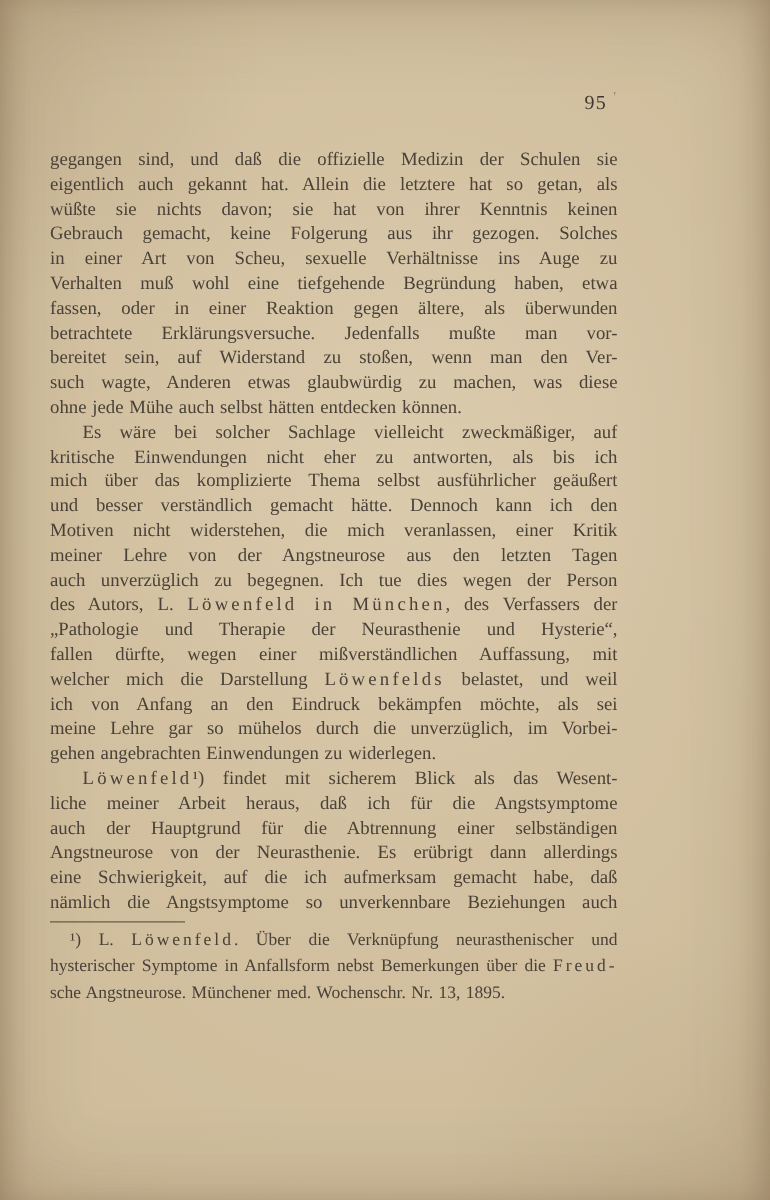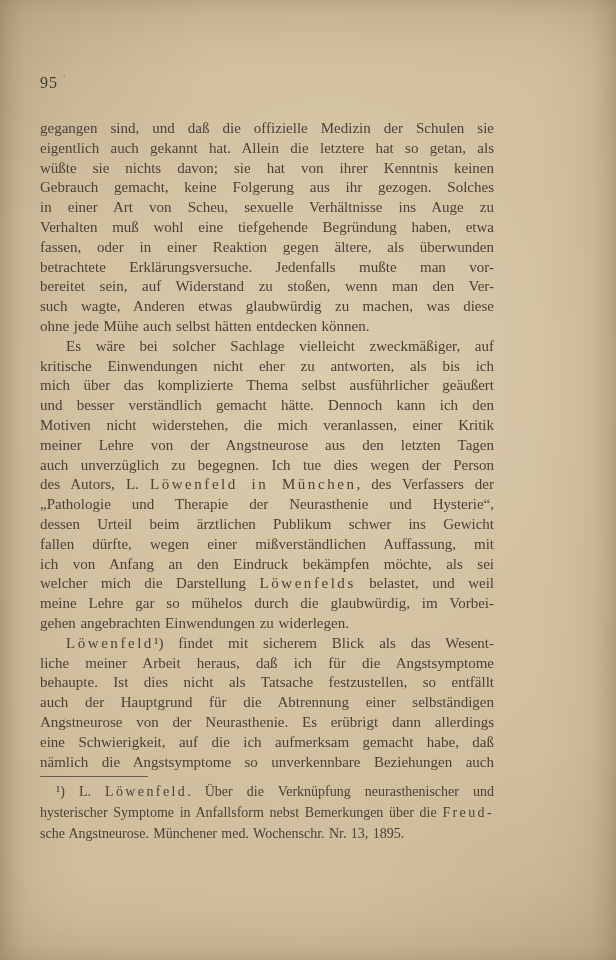"95 ʹ" .pageno-row { text-align: left -> right }
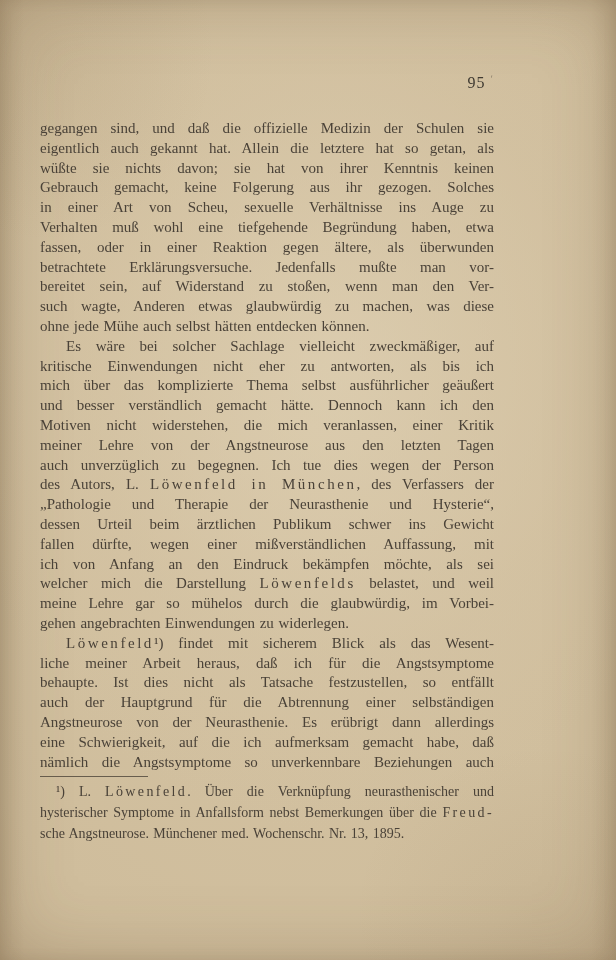"dessen Urteil beim ärztlichen Publikum" div.line { html: <div>dessen Urteil beim ärztlichen Publikum schwer ins Gewicht</div> -> none }
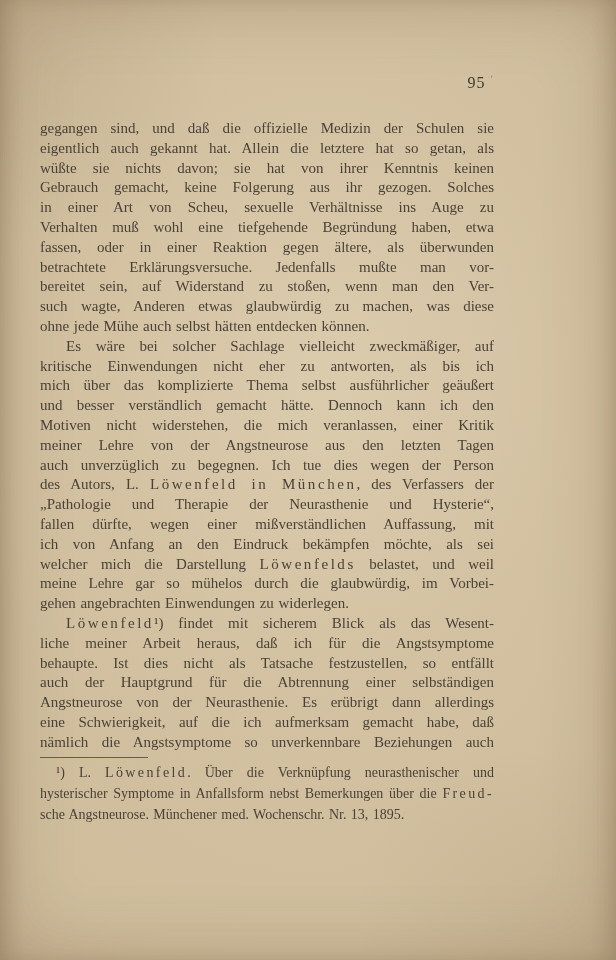"ich von Anfang an den" div.line { order: before "welcher mich die Darstellung Löwenfelds" -> after "welcher mich die Darstellung Löwenfelds" }
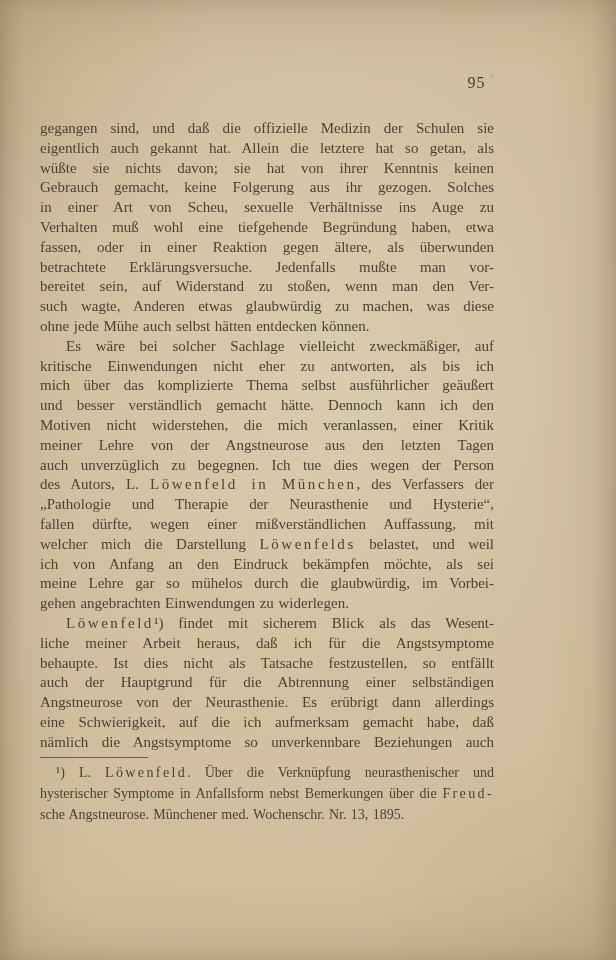"meine Lehre gar so mühelos" div.line { text: glaubwürdig -> unverzüglich }
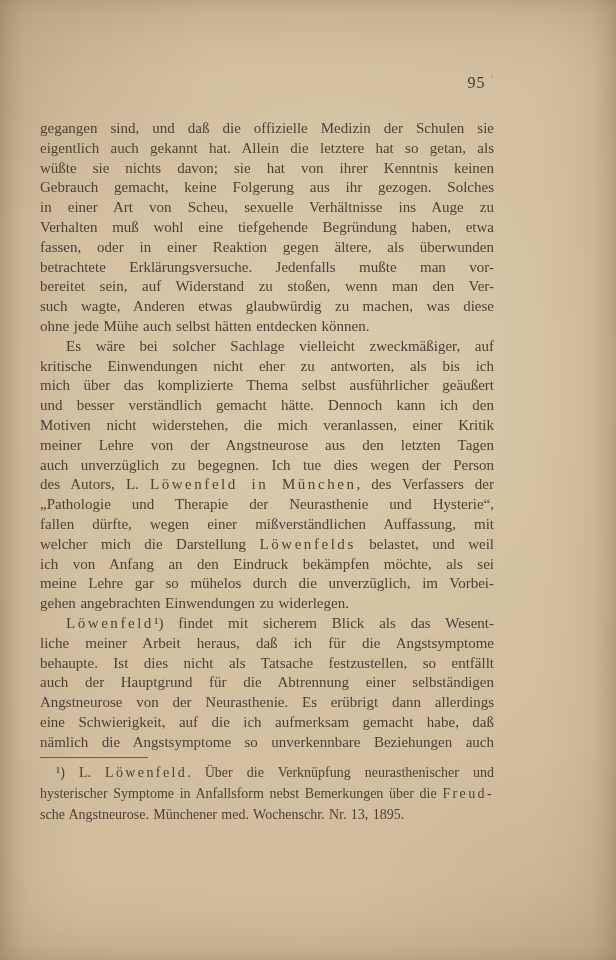"behaupte. Ist dies nicht als" div.line { html: <div>behaupte. Ist dies nicht als Tatsache festzustellen, so entfällt</div> -> none }
